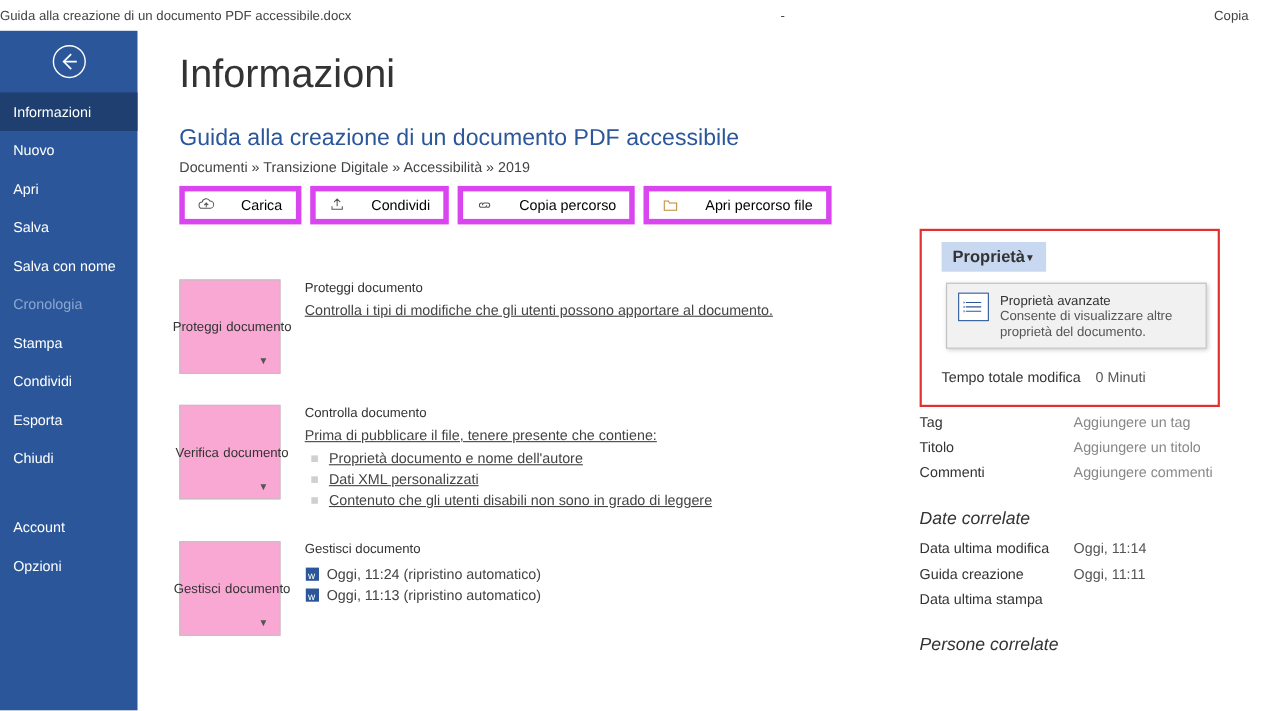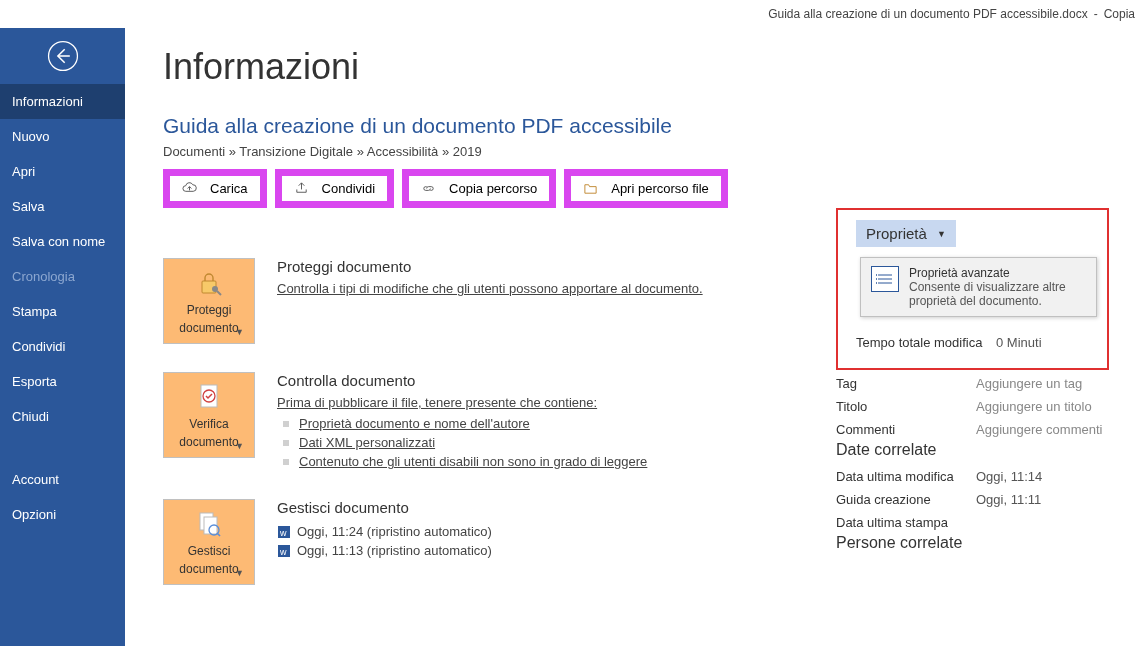"Guida alla creazione di un documento PDF accessibile.docx" .titlebar { justify-content: flex-end -> space-between }
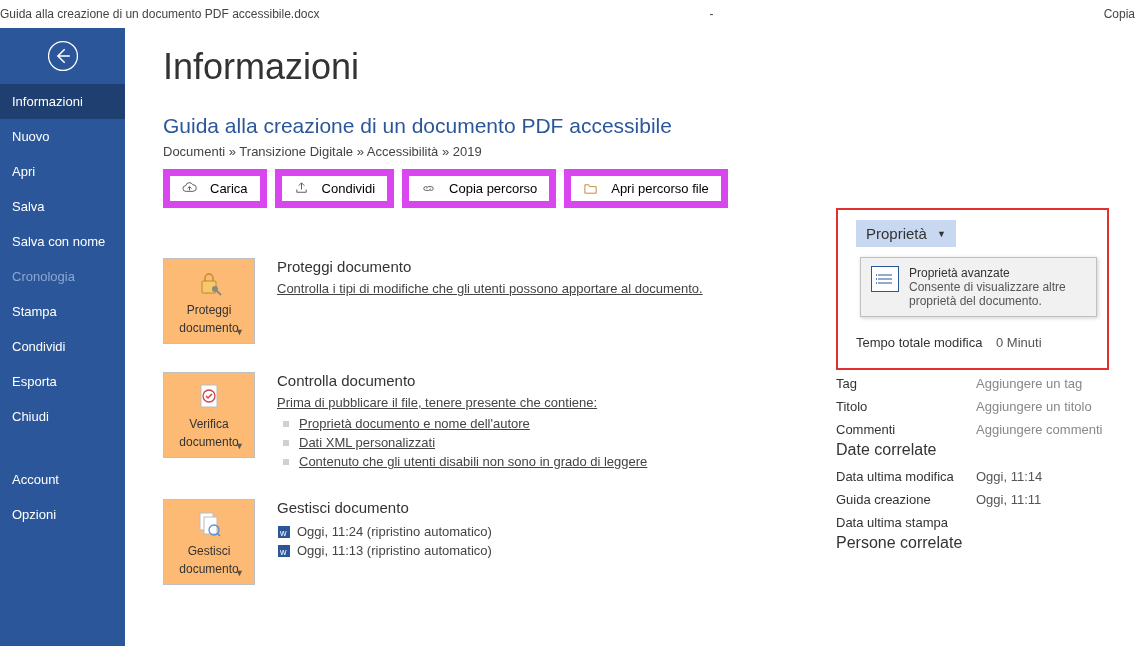"Carica" .btn { border: 7px solid #d946ef -> 5px solid #d946ef; gap: 13px -> 24px }
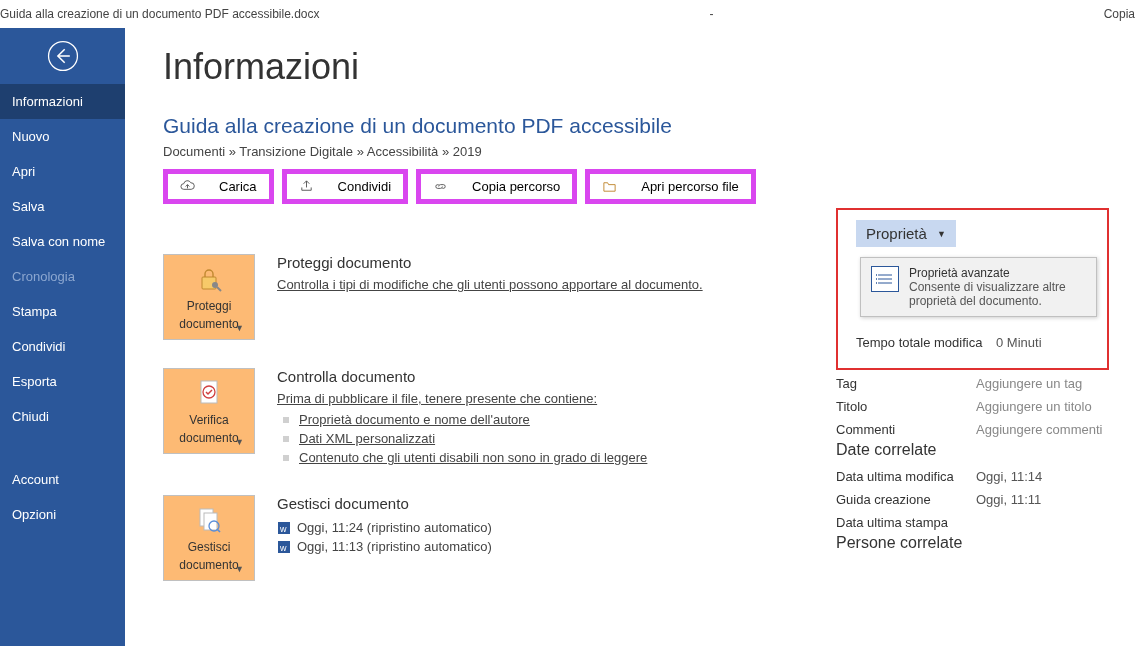"Proprietà" .prop-dd { font-weight: none -> bold; gap: 10px -> 0 }
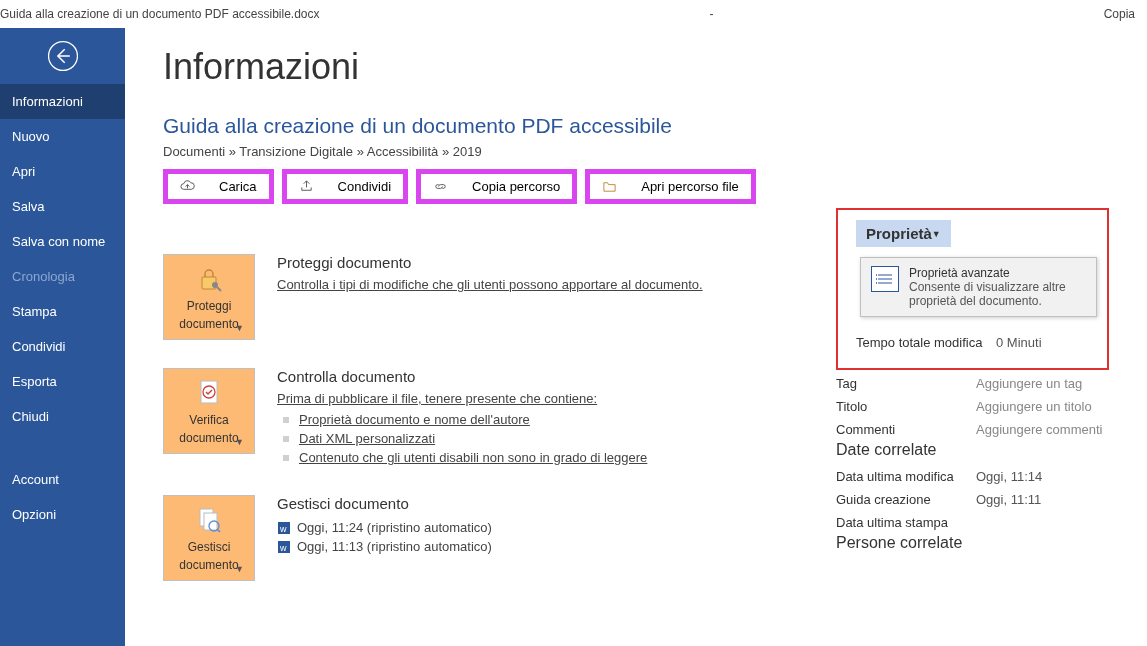"Proteggi documento" .section-body h2 { font-size: 15px -> 12px }
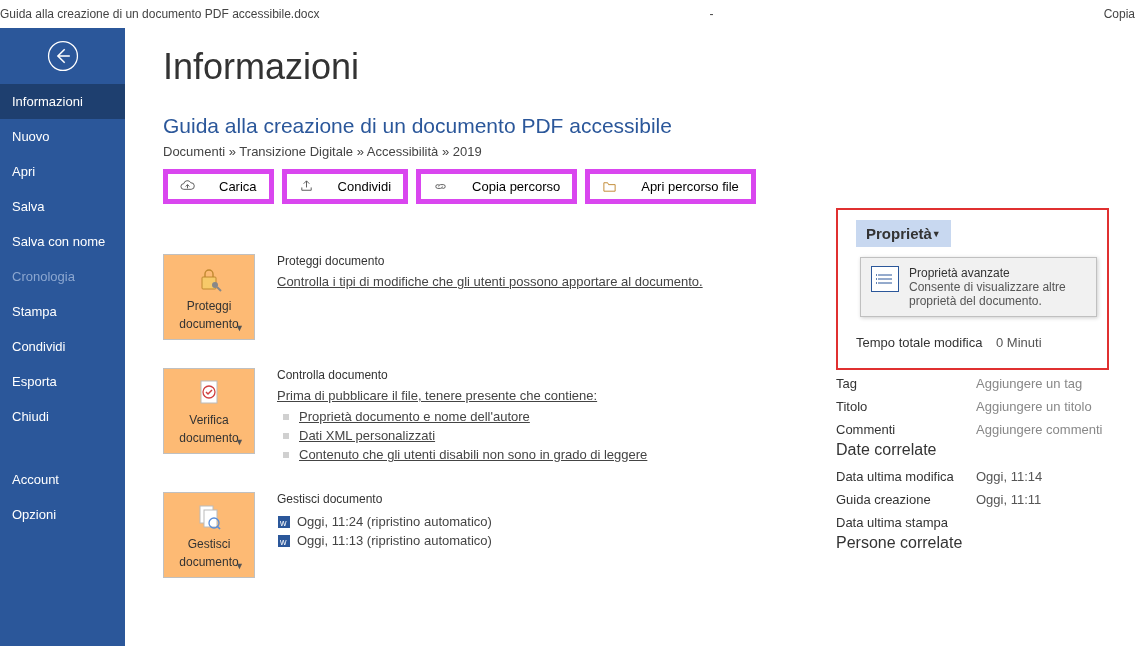"Proteggi" .big-btn { background: #fdba74 -> #f9a8d4; flex-direction: column -> row }
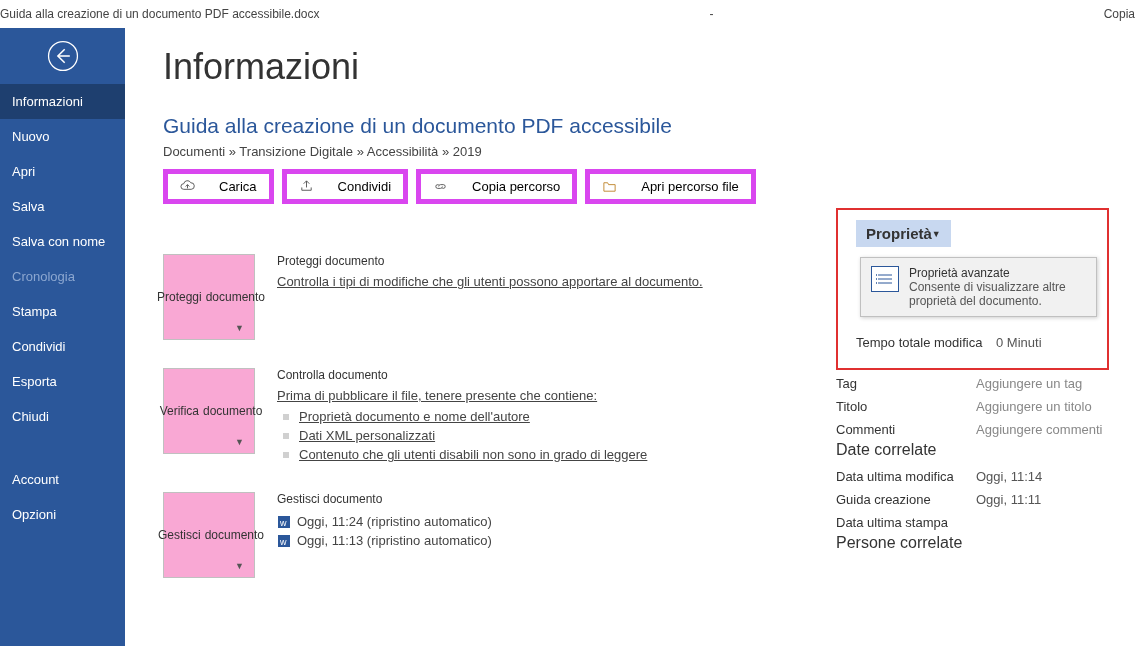"Date correlate" .side-h { font-style: none -> italic; margin: 0 0 6px 0 -> 22px 0 6px 0 }
